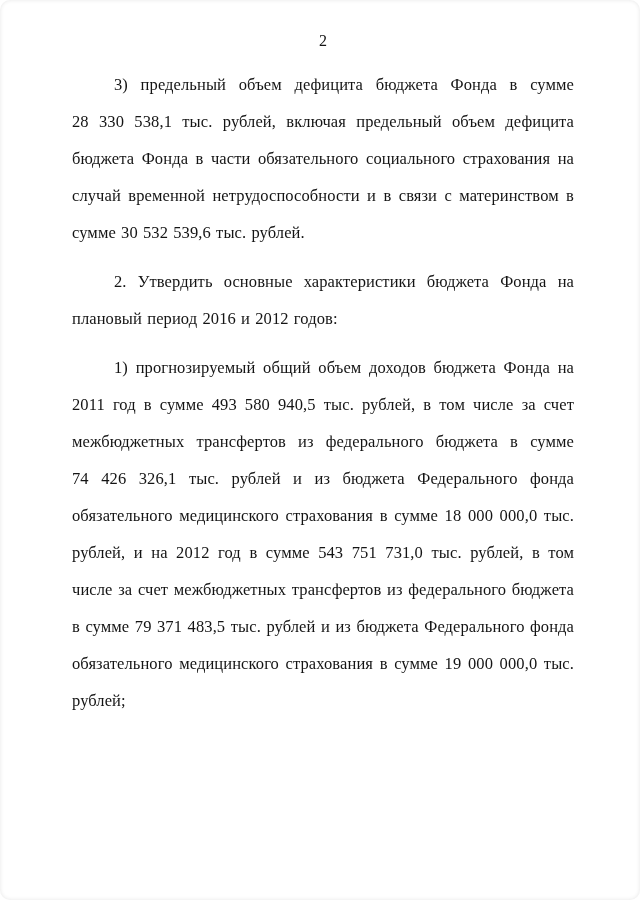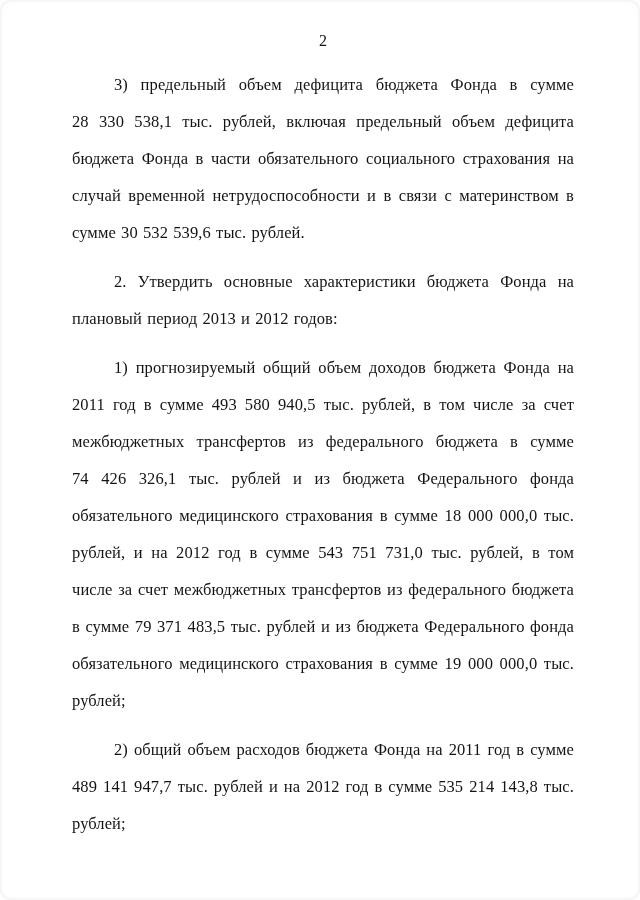"2. Утвердить основные характеристики" p.para { text: 2013 -> 2016 }
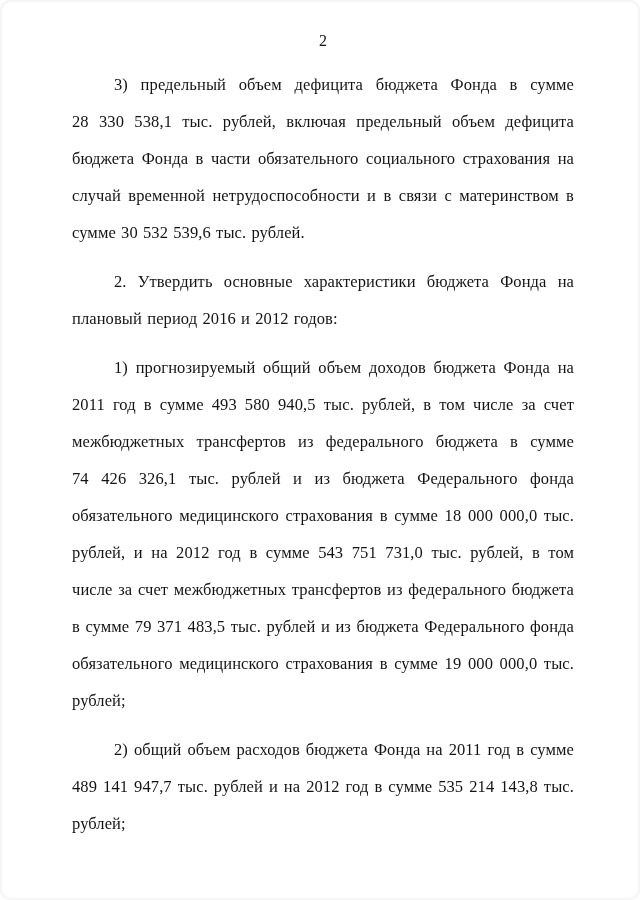"2) общий объем расходов бюджета" p.para { html: <p>2) общий объем расходов бюджета Фонда на 2011&nbsp;год в сумме 489&nbsp;141&nbsp;947,7&nbsp;тыс.&nbsp;рублей и на 2012&nbsp;год в сумме 535&nbsp;214&nbsp;143,8&nbsp;тыс. рублей;</p> -> none }
